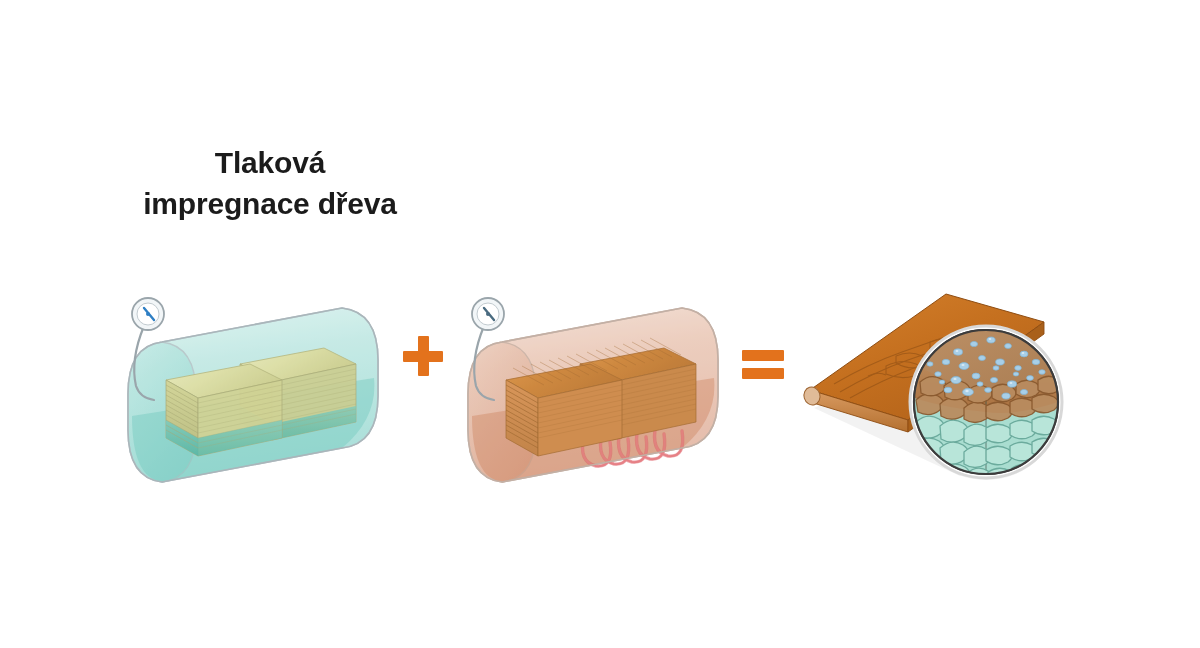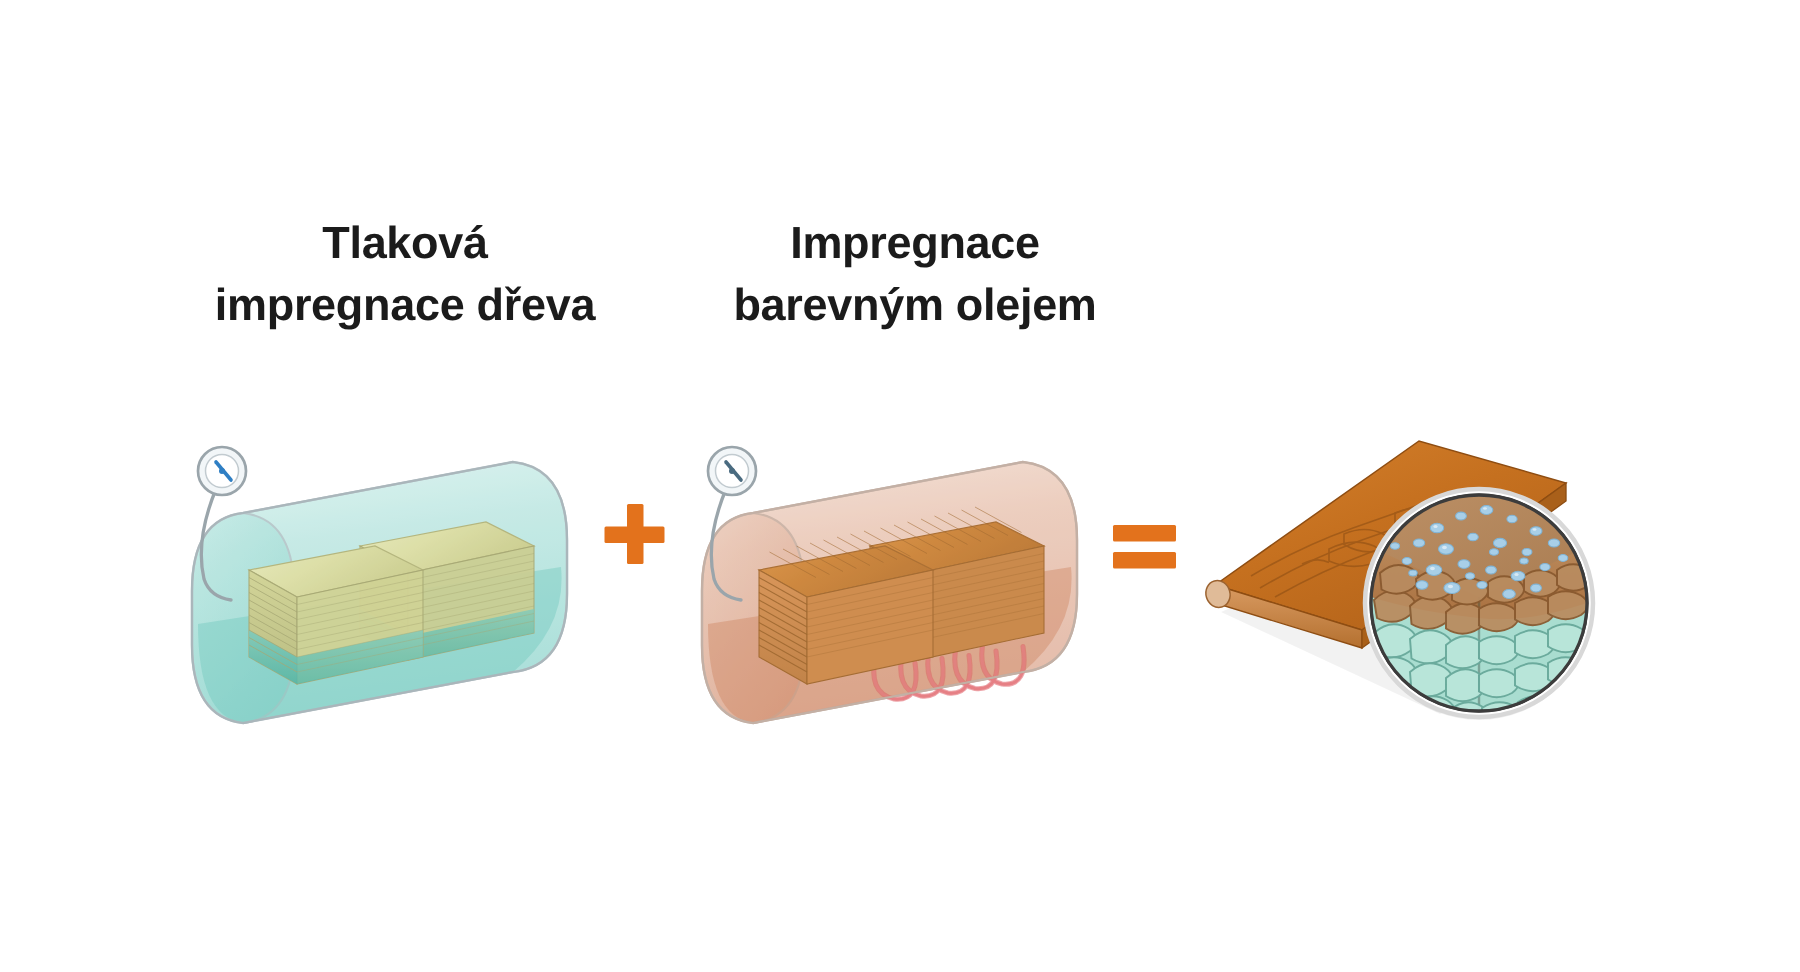"Impregnace" div.step-title { html: <div>Impregnace barevným olejem</div> -> none }
